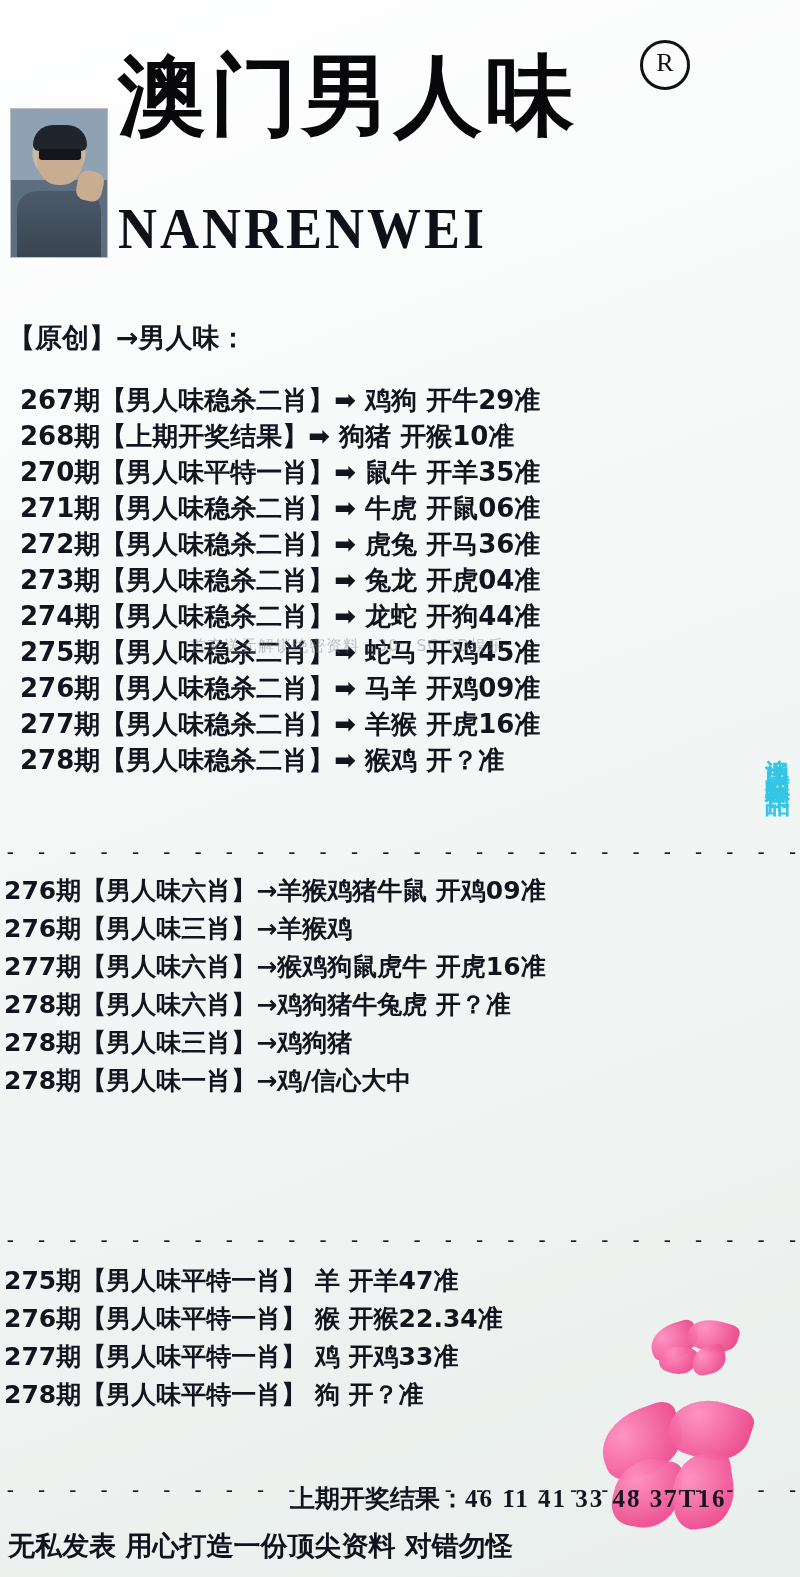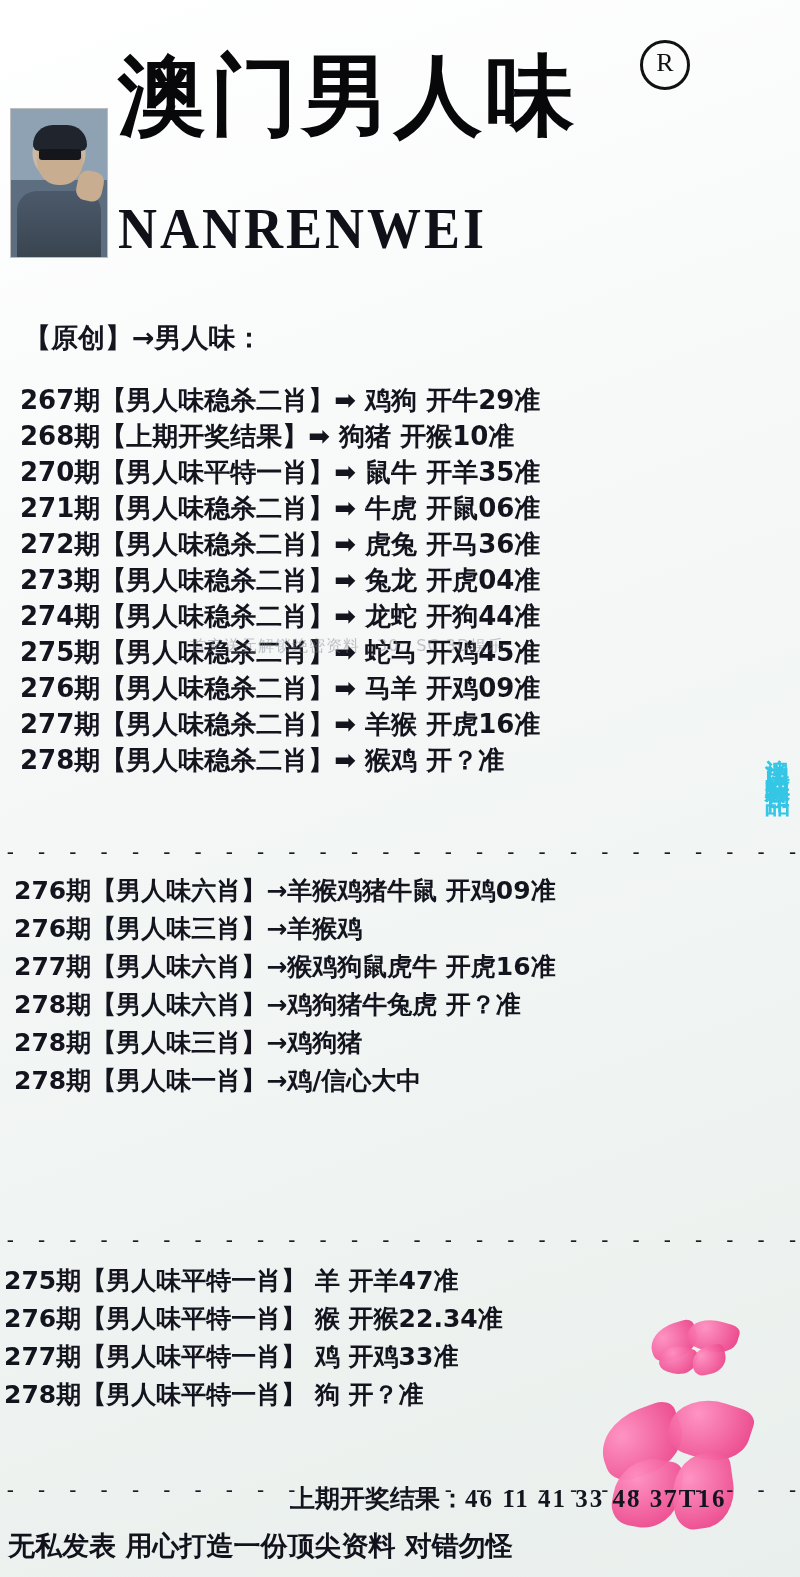"【原创】→男人味：" .section-head { left: 24px -> 8px }
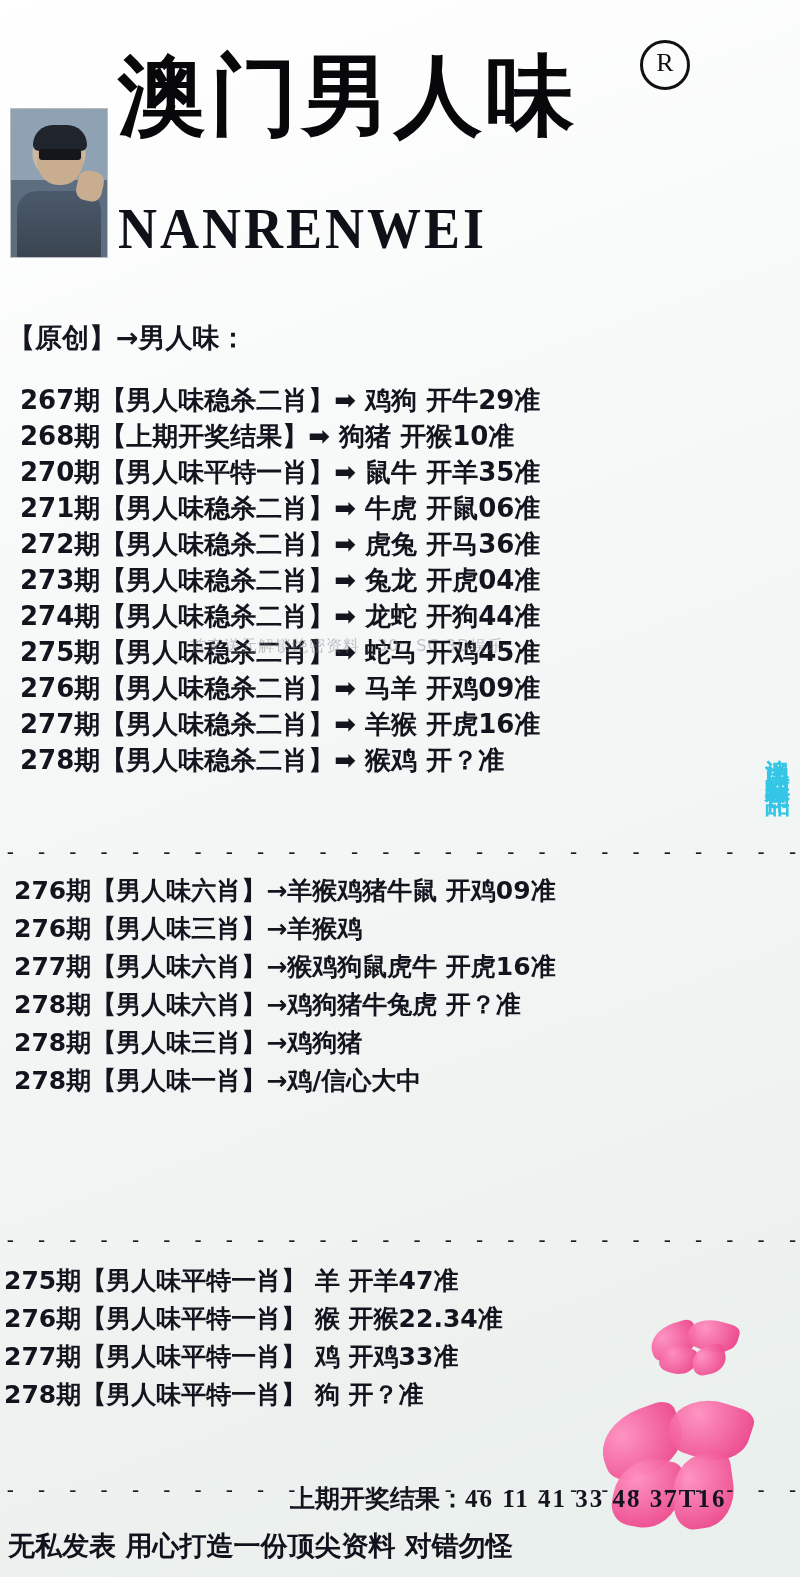"276期【男人味六肖】→羊猴鸡猪牛鼠 开鸡09准" .list-b .row { padding-left: 14px -> 4px }
